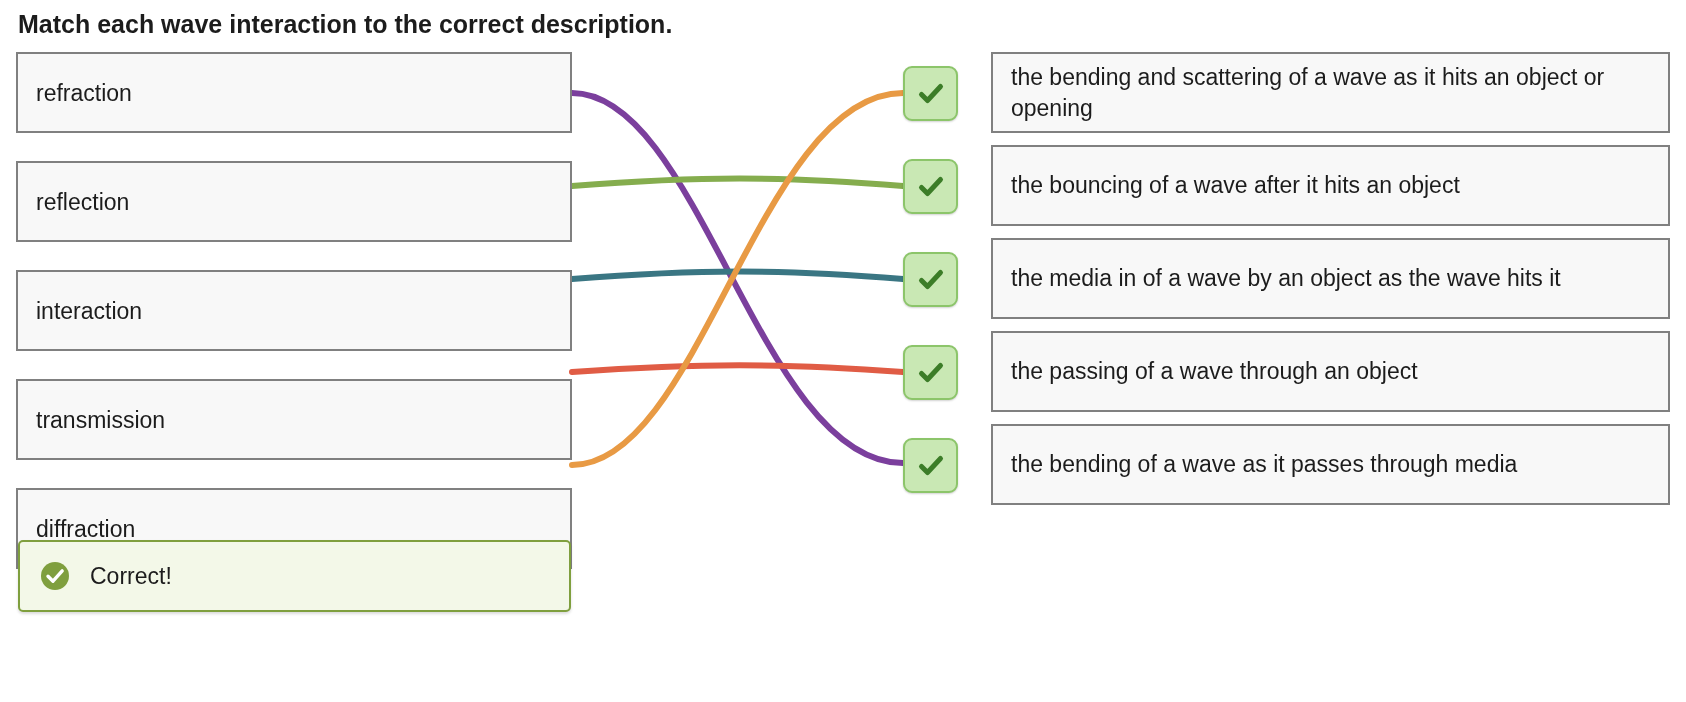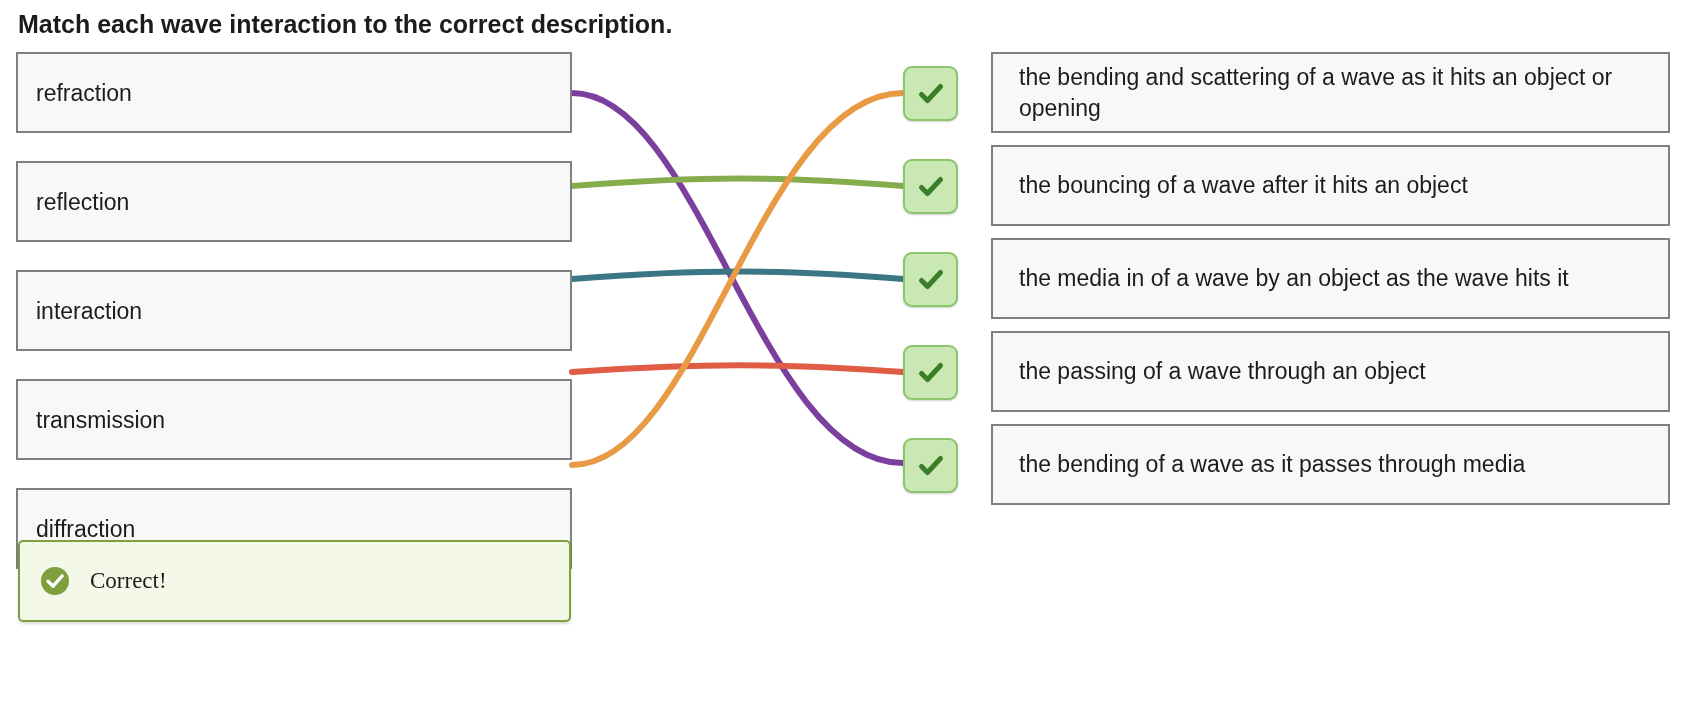"the bending and scattering of" .desc-box { padding: 0 26px -> 0 18px }
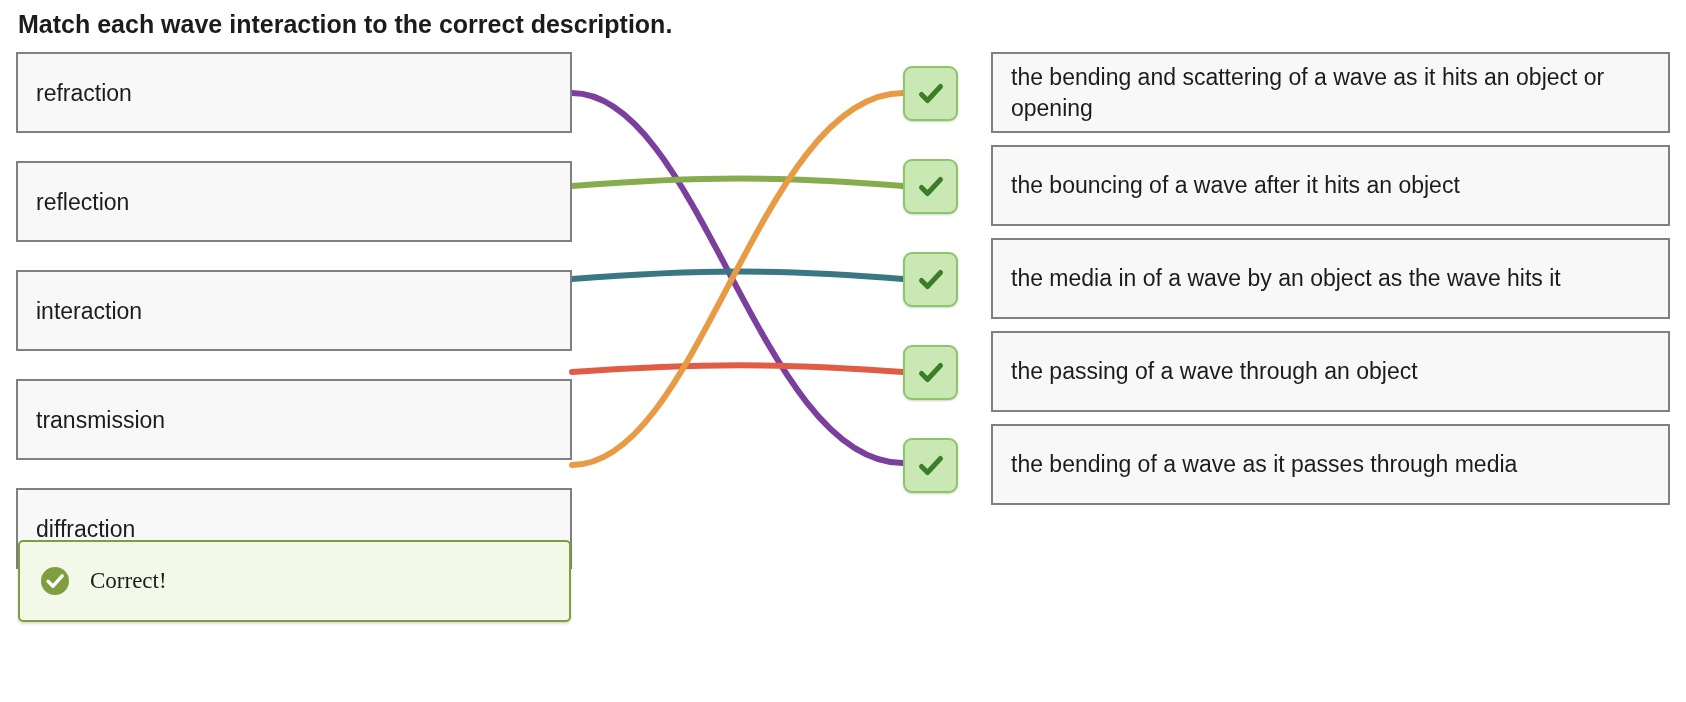"Correct!" #feedback { font-family: Liberation Serif, serif -> none; height: 82px -> 72px }
